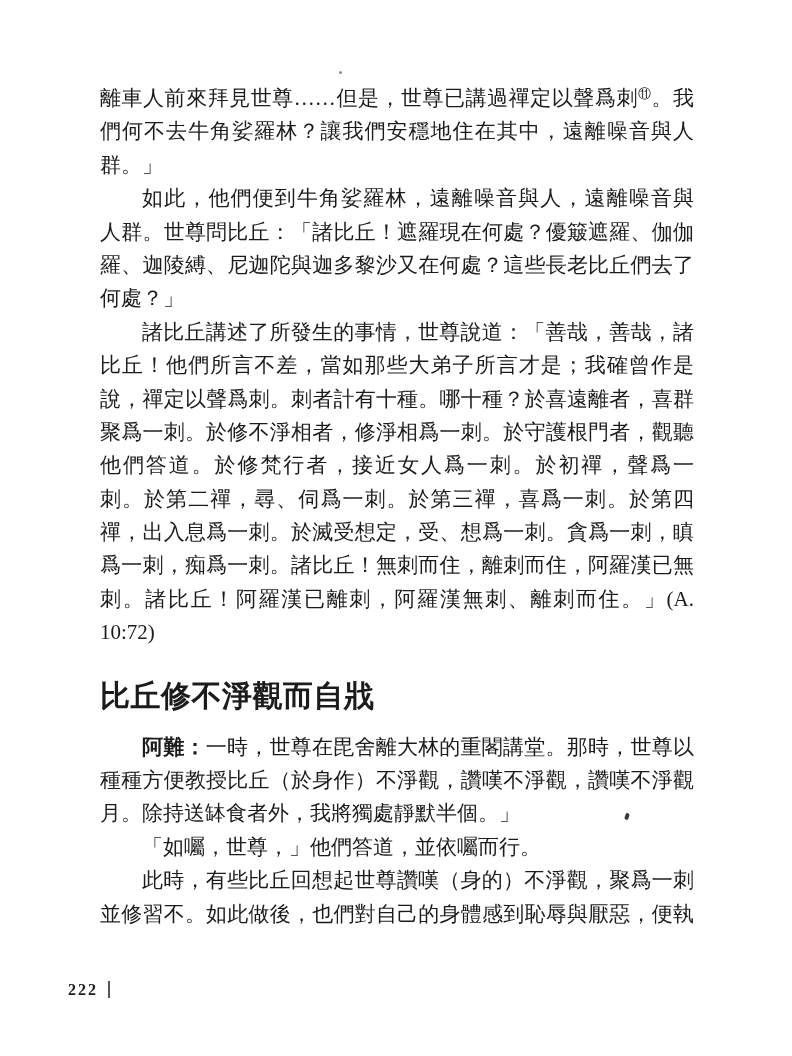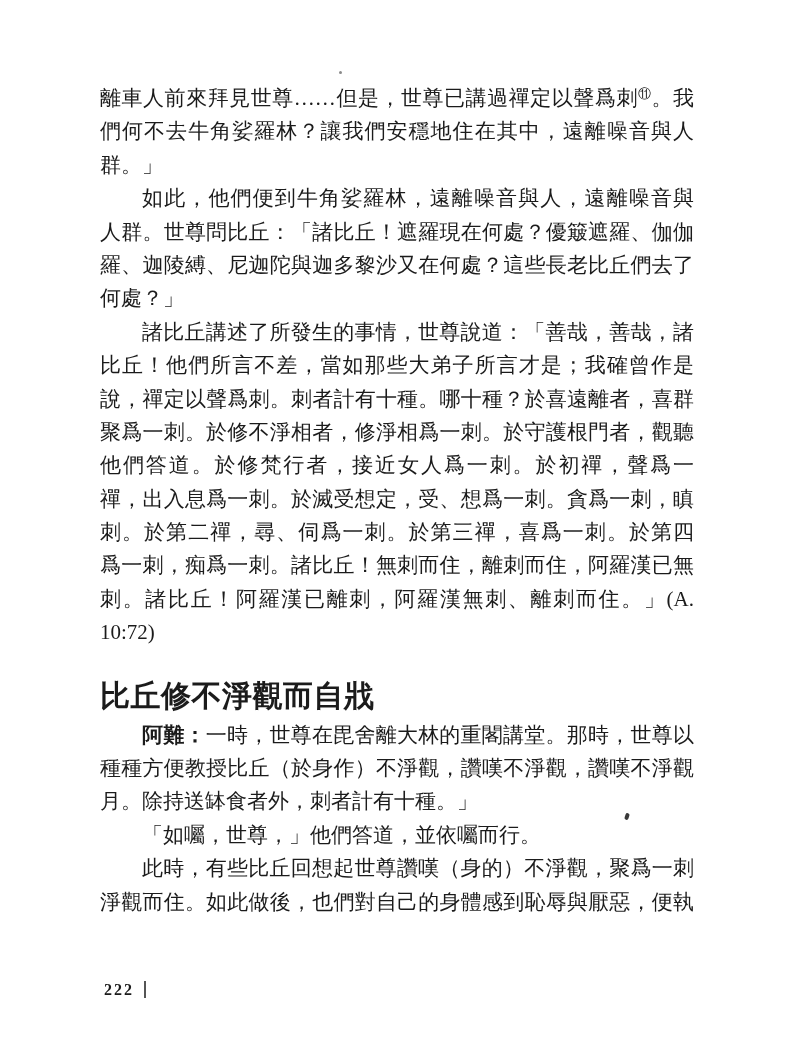"禪，出入息爲一刺。於滅受想定，受、想爲一刺。貪爲一刺，瞋" div.ln { order: before "刺。於第二禪，尋、伺爲一刺。於第三禪，喜爲一刺。於第四" -> after "刺。於第二禪，尋、伺爲一刺。於第三禪，喜爲一刺。於第四" }
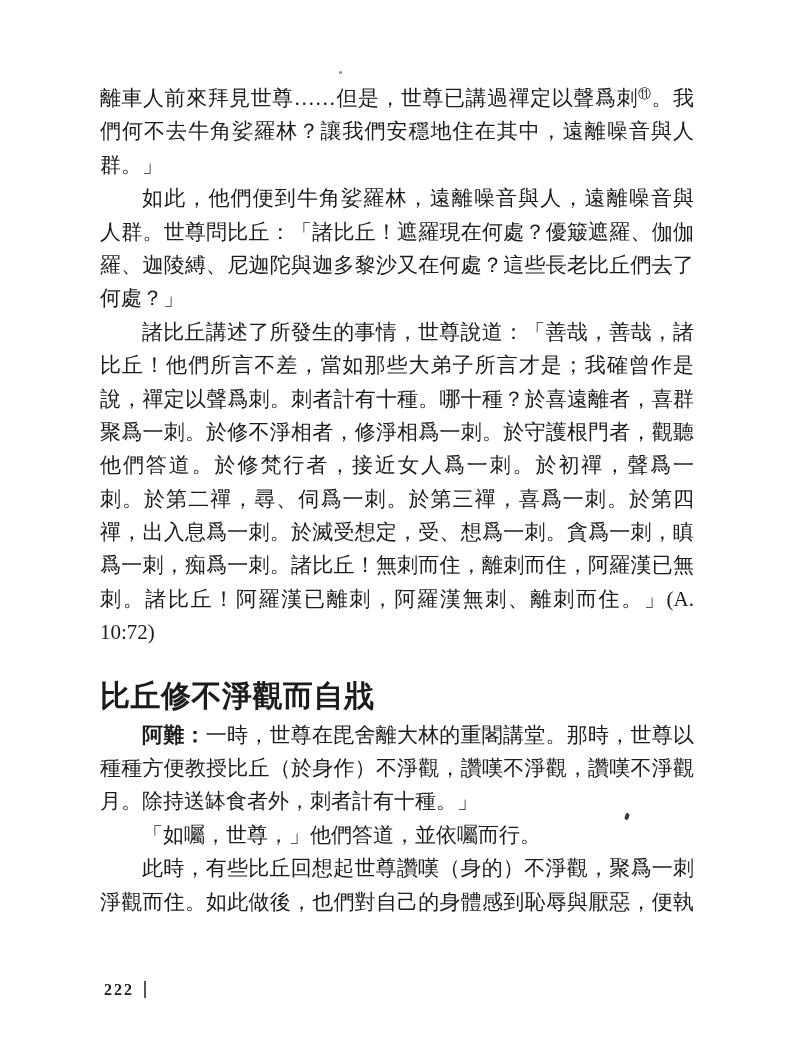"比丘修不淨觀而自戕" .heading { margin: 26px 0 3px 0 -> 26px 0 15px 0 }
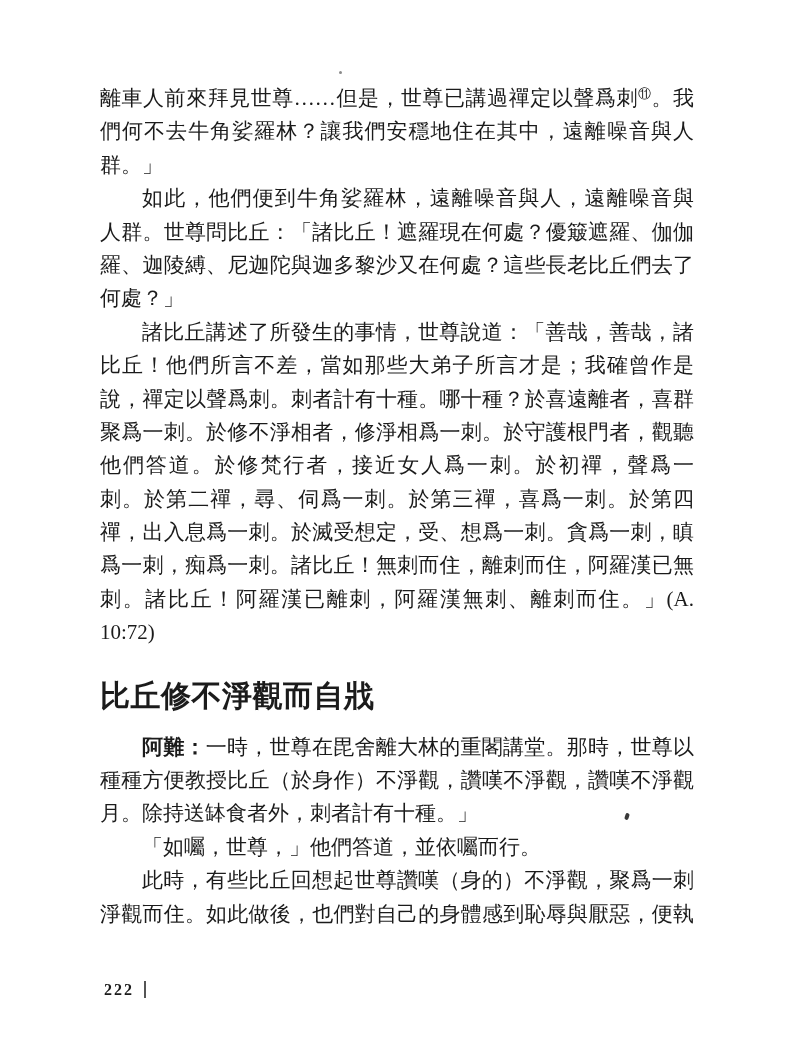"月。除持送缽食者外，刺者計有十種。」" div.ln { text: 刺者計有十種 -> 我將獨處靜默半個 }
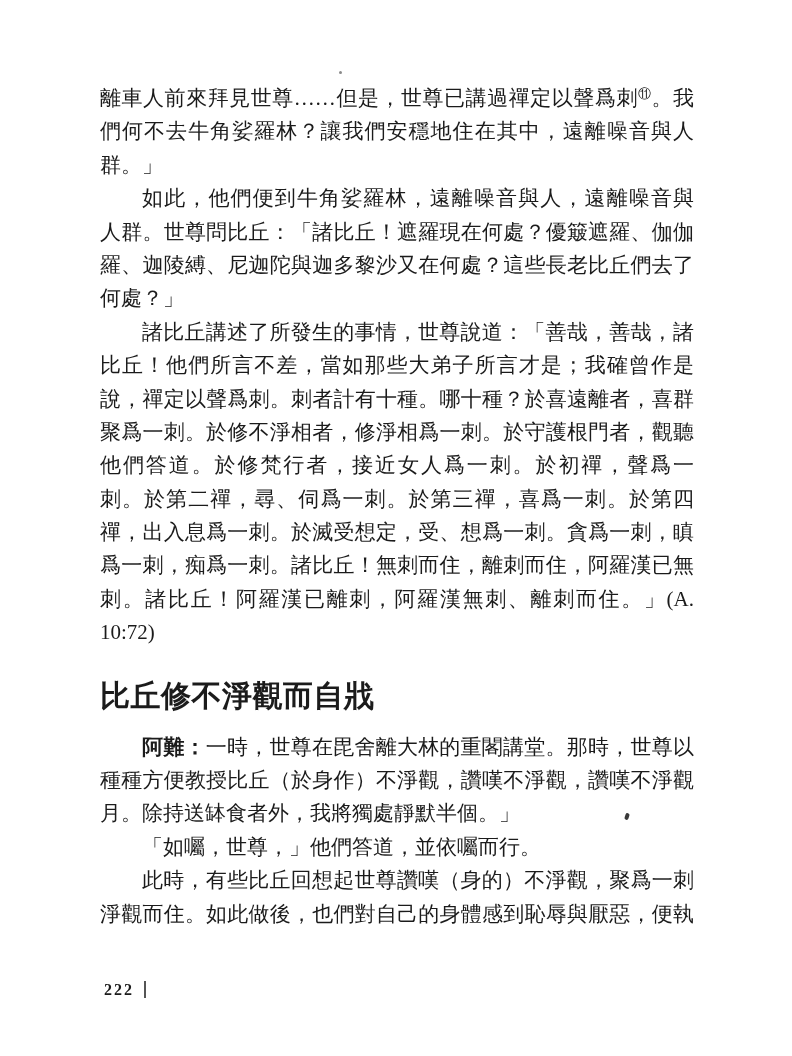"淨觀而住。如此做後，也們對自己的身體感到恥辱與厭惡，便執" div.ln { text: 淨觀而住 -> 並修習不 }
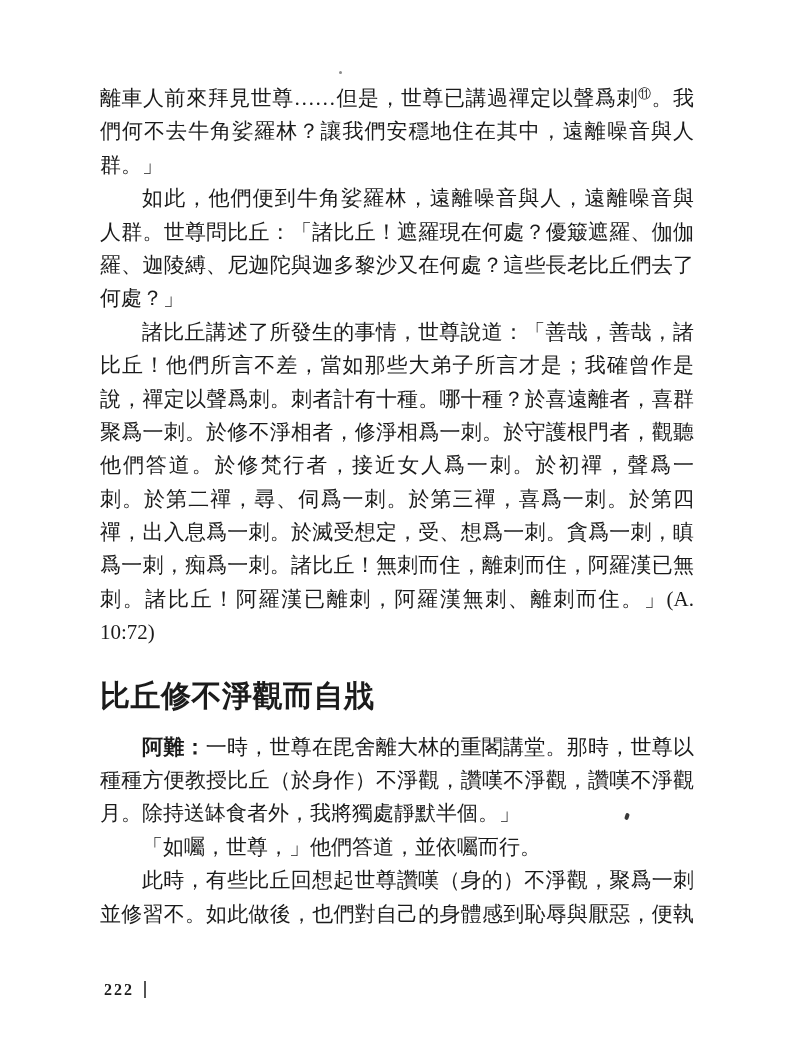"222" .footer { margin-left: 36px -> none }
